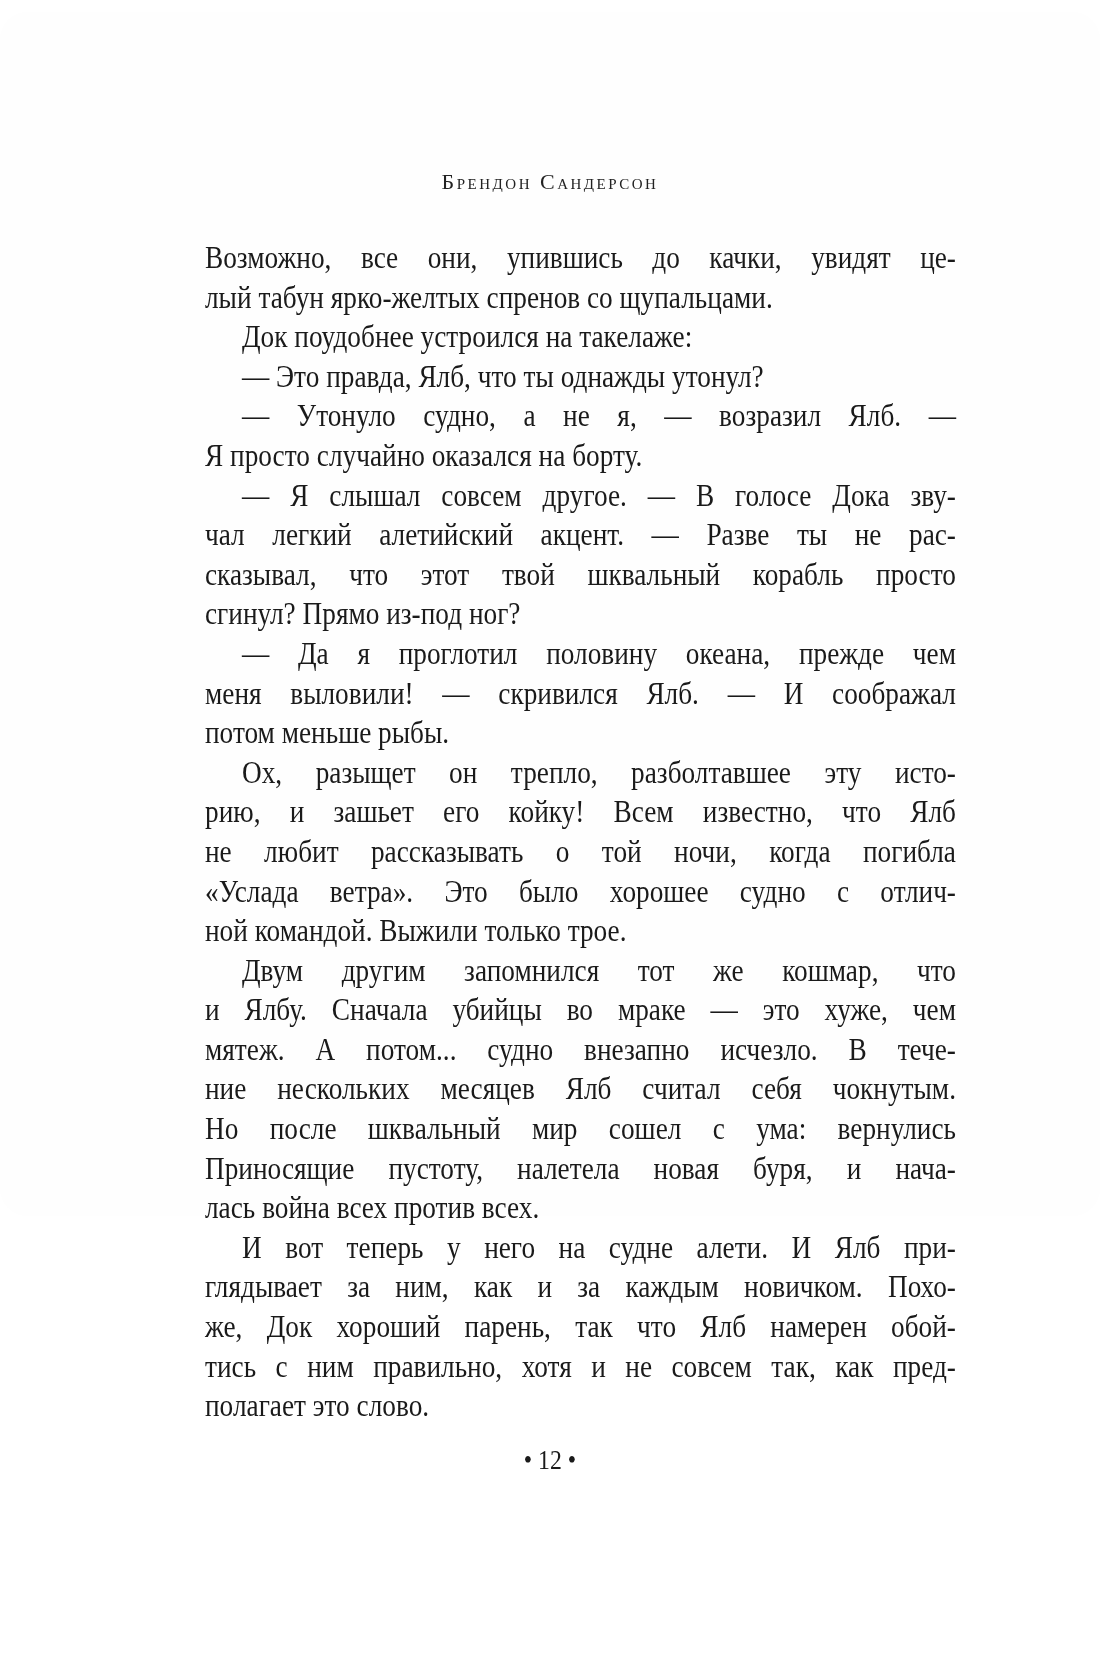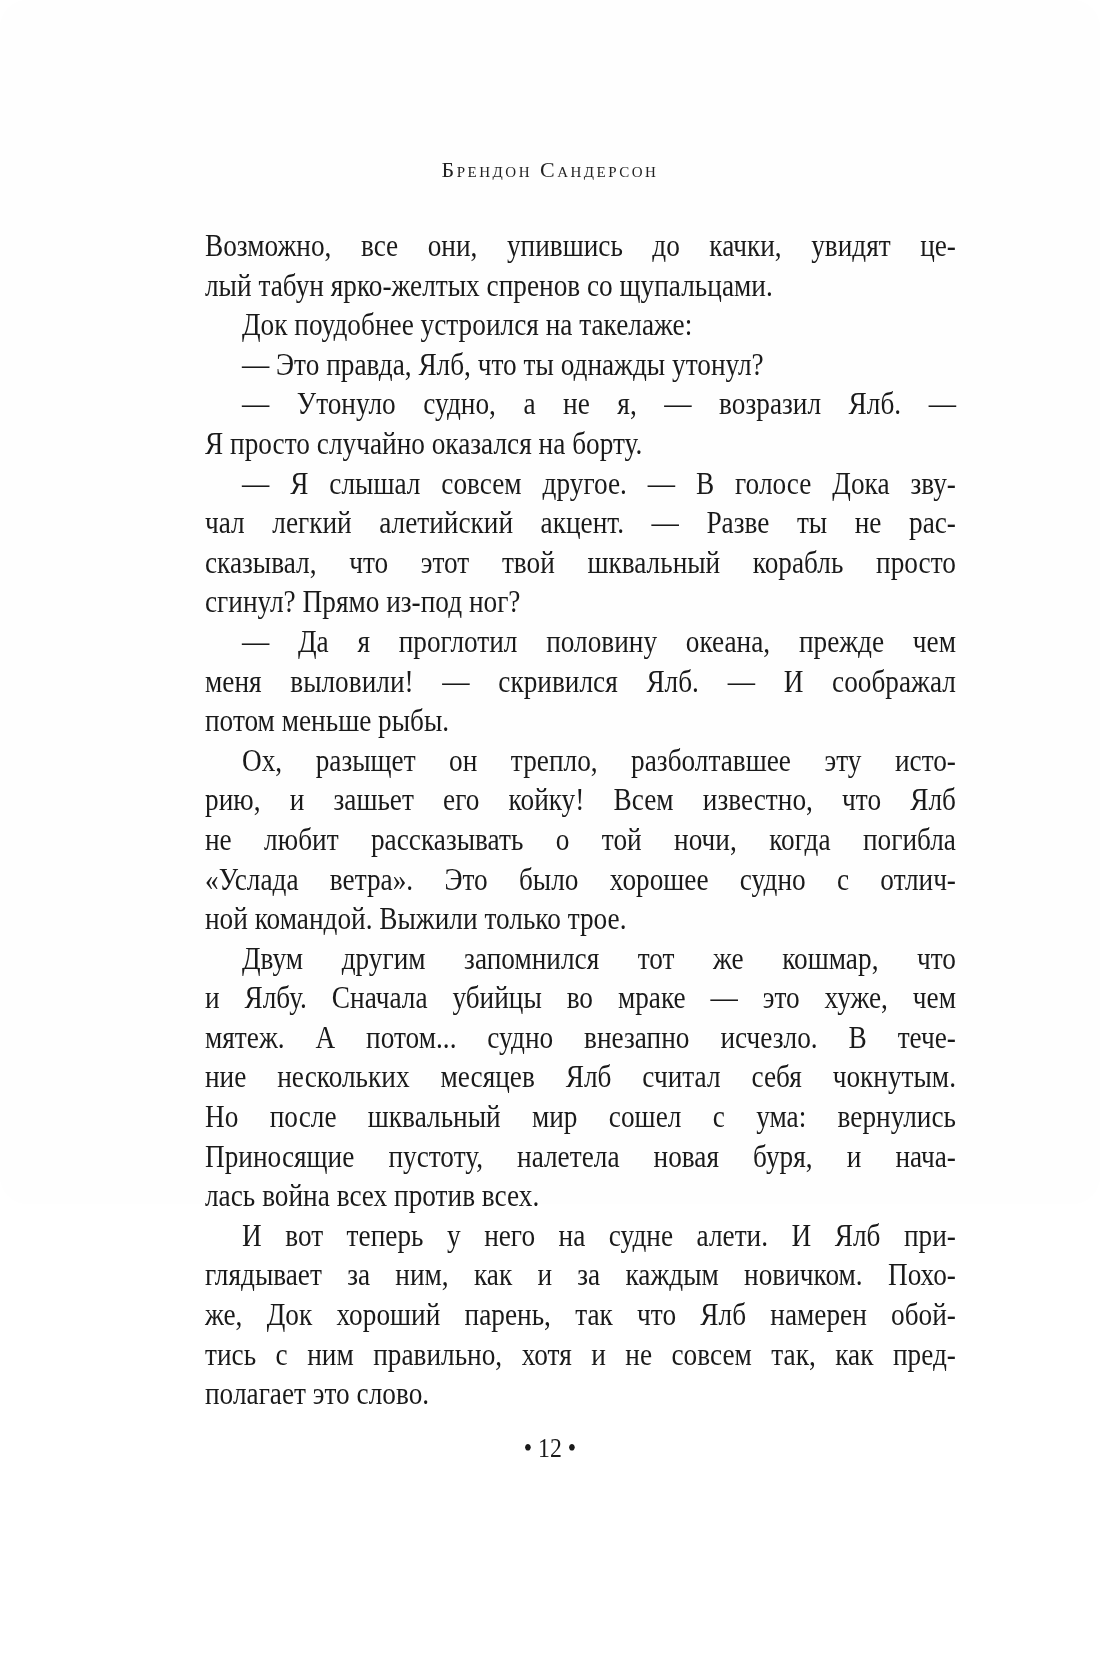"Брендон Сандерсон" .page { top: 0 -> 12px }
